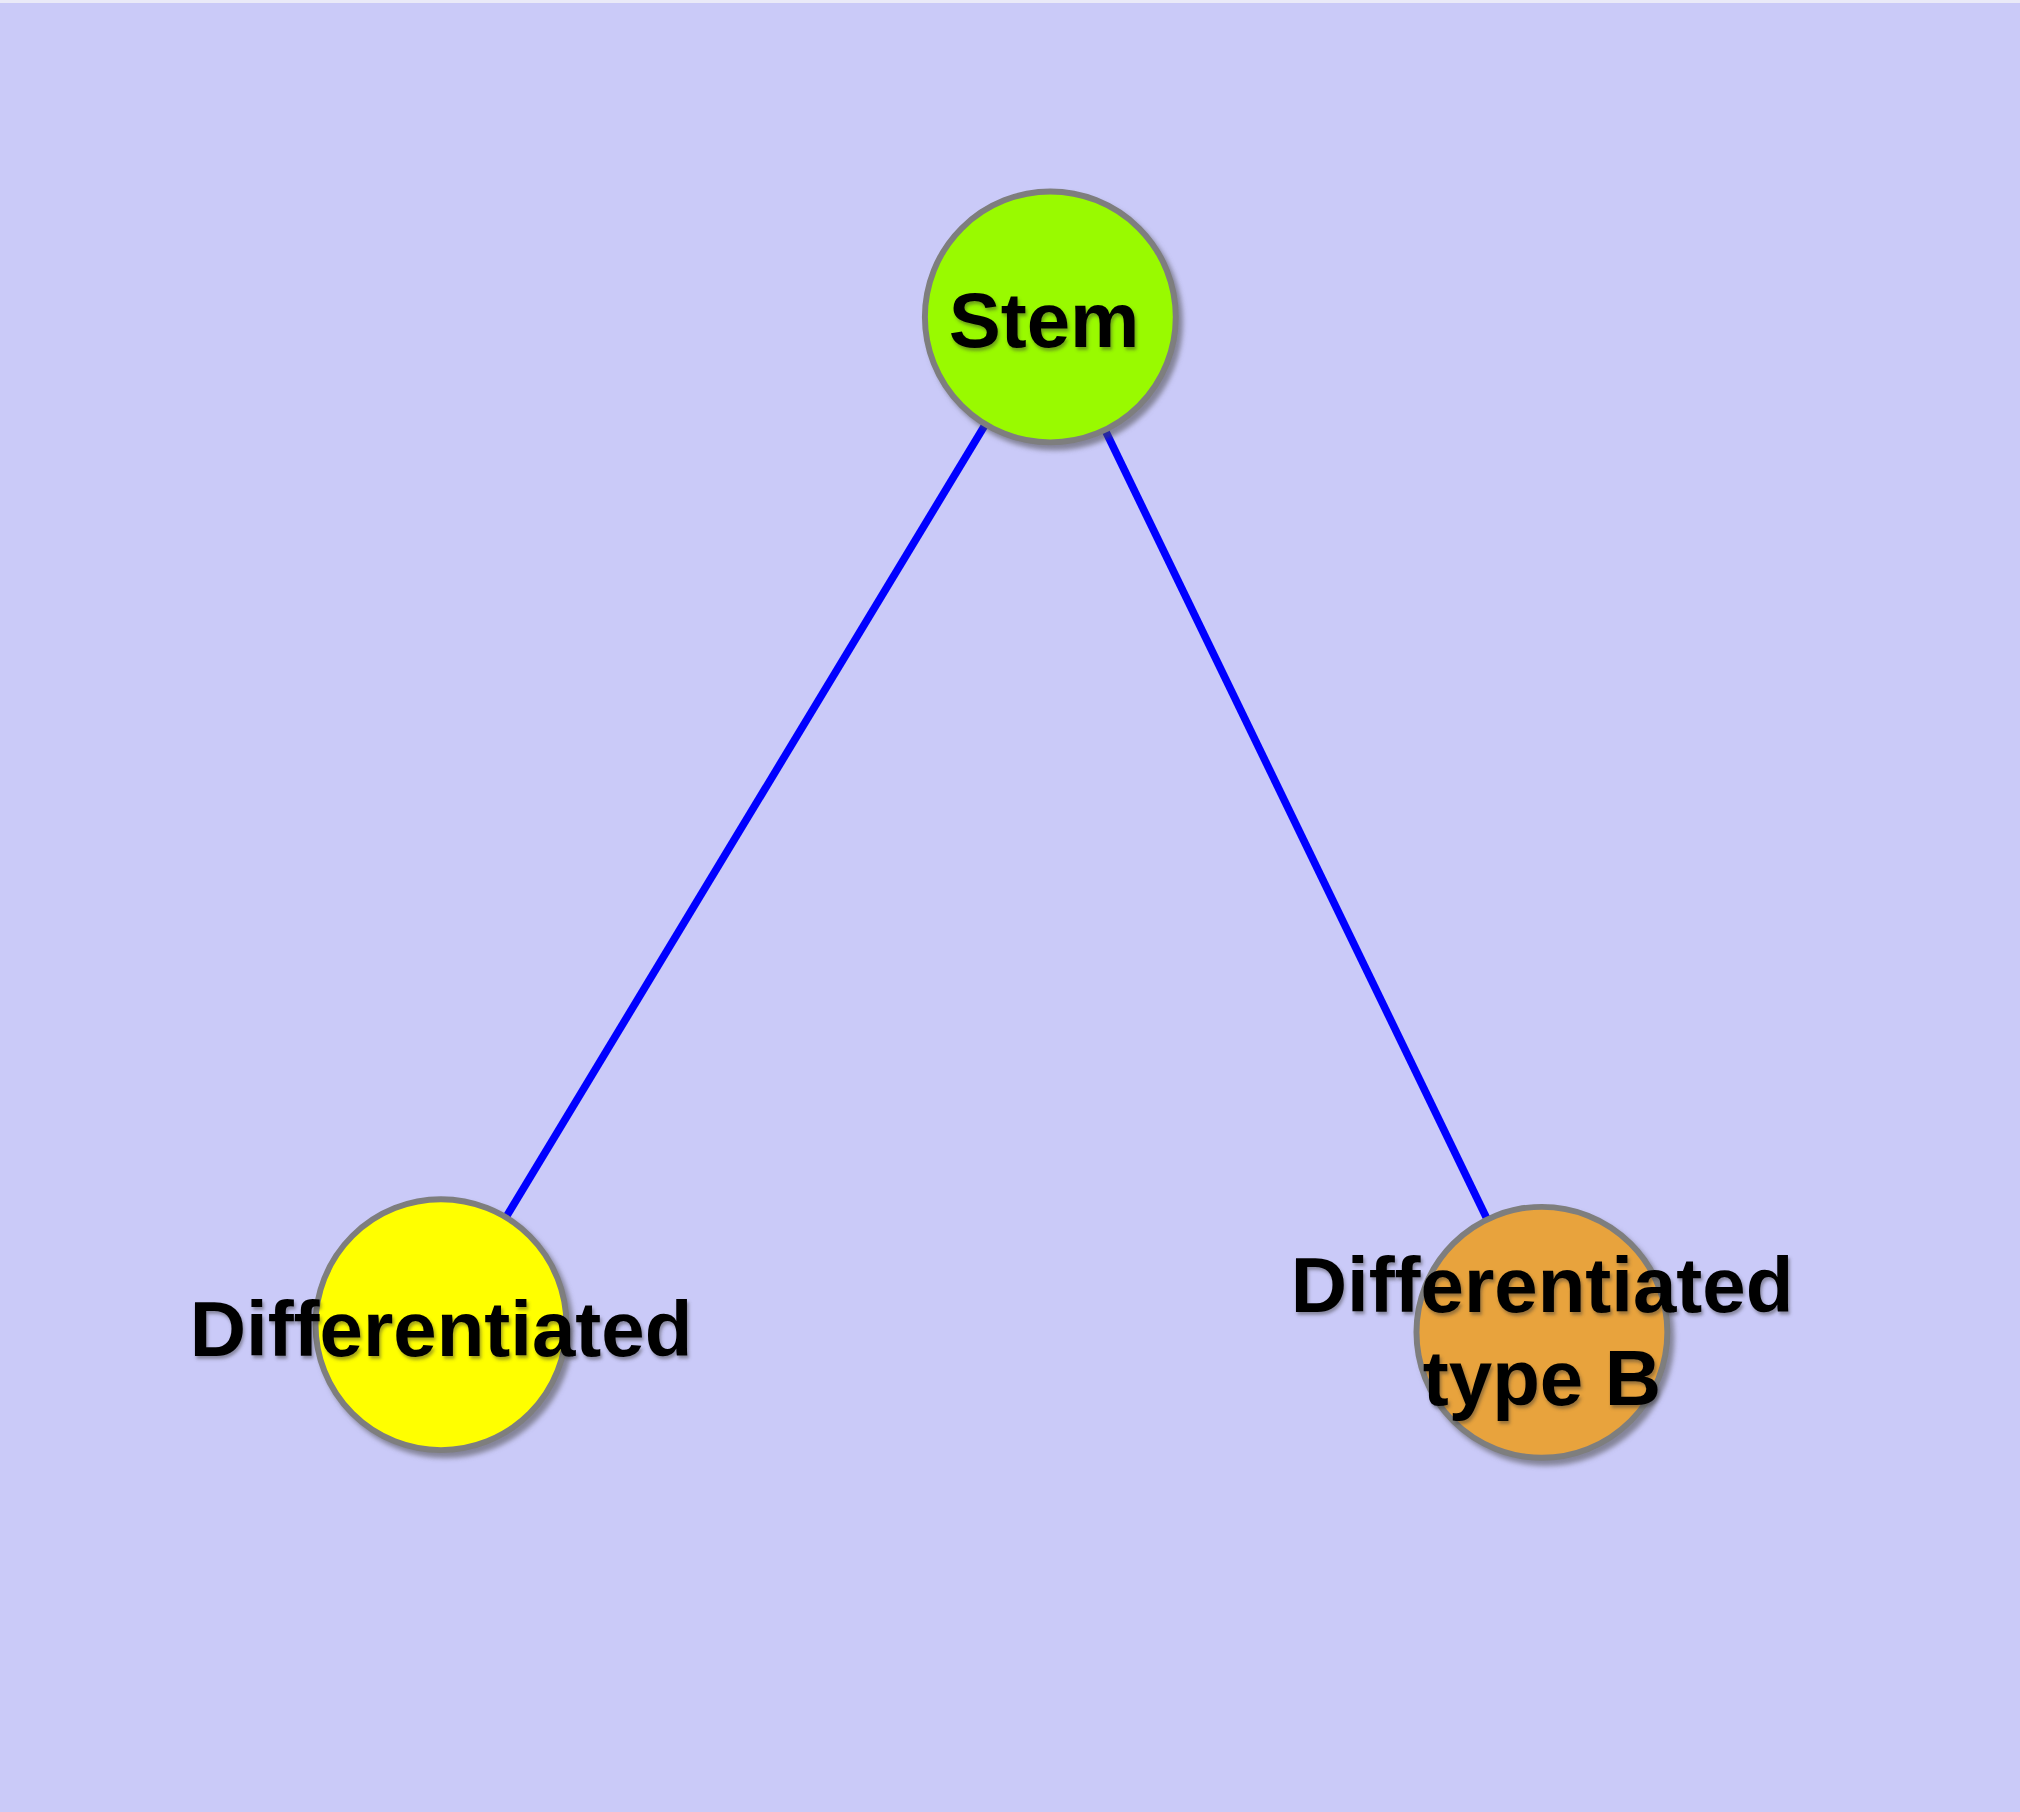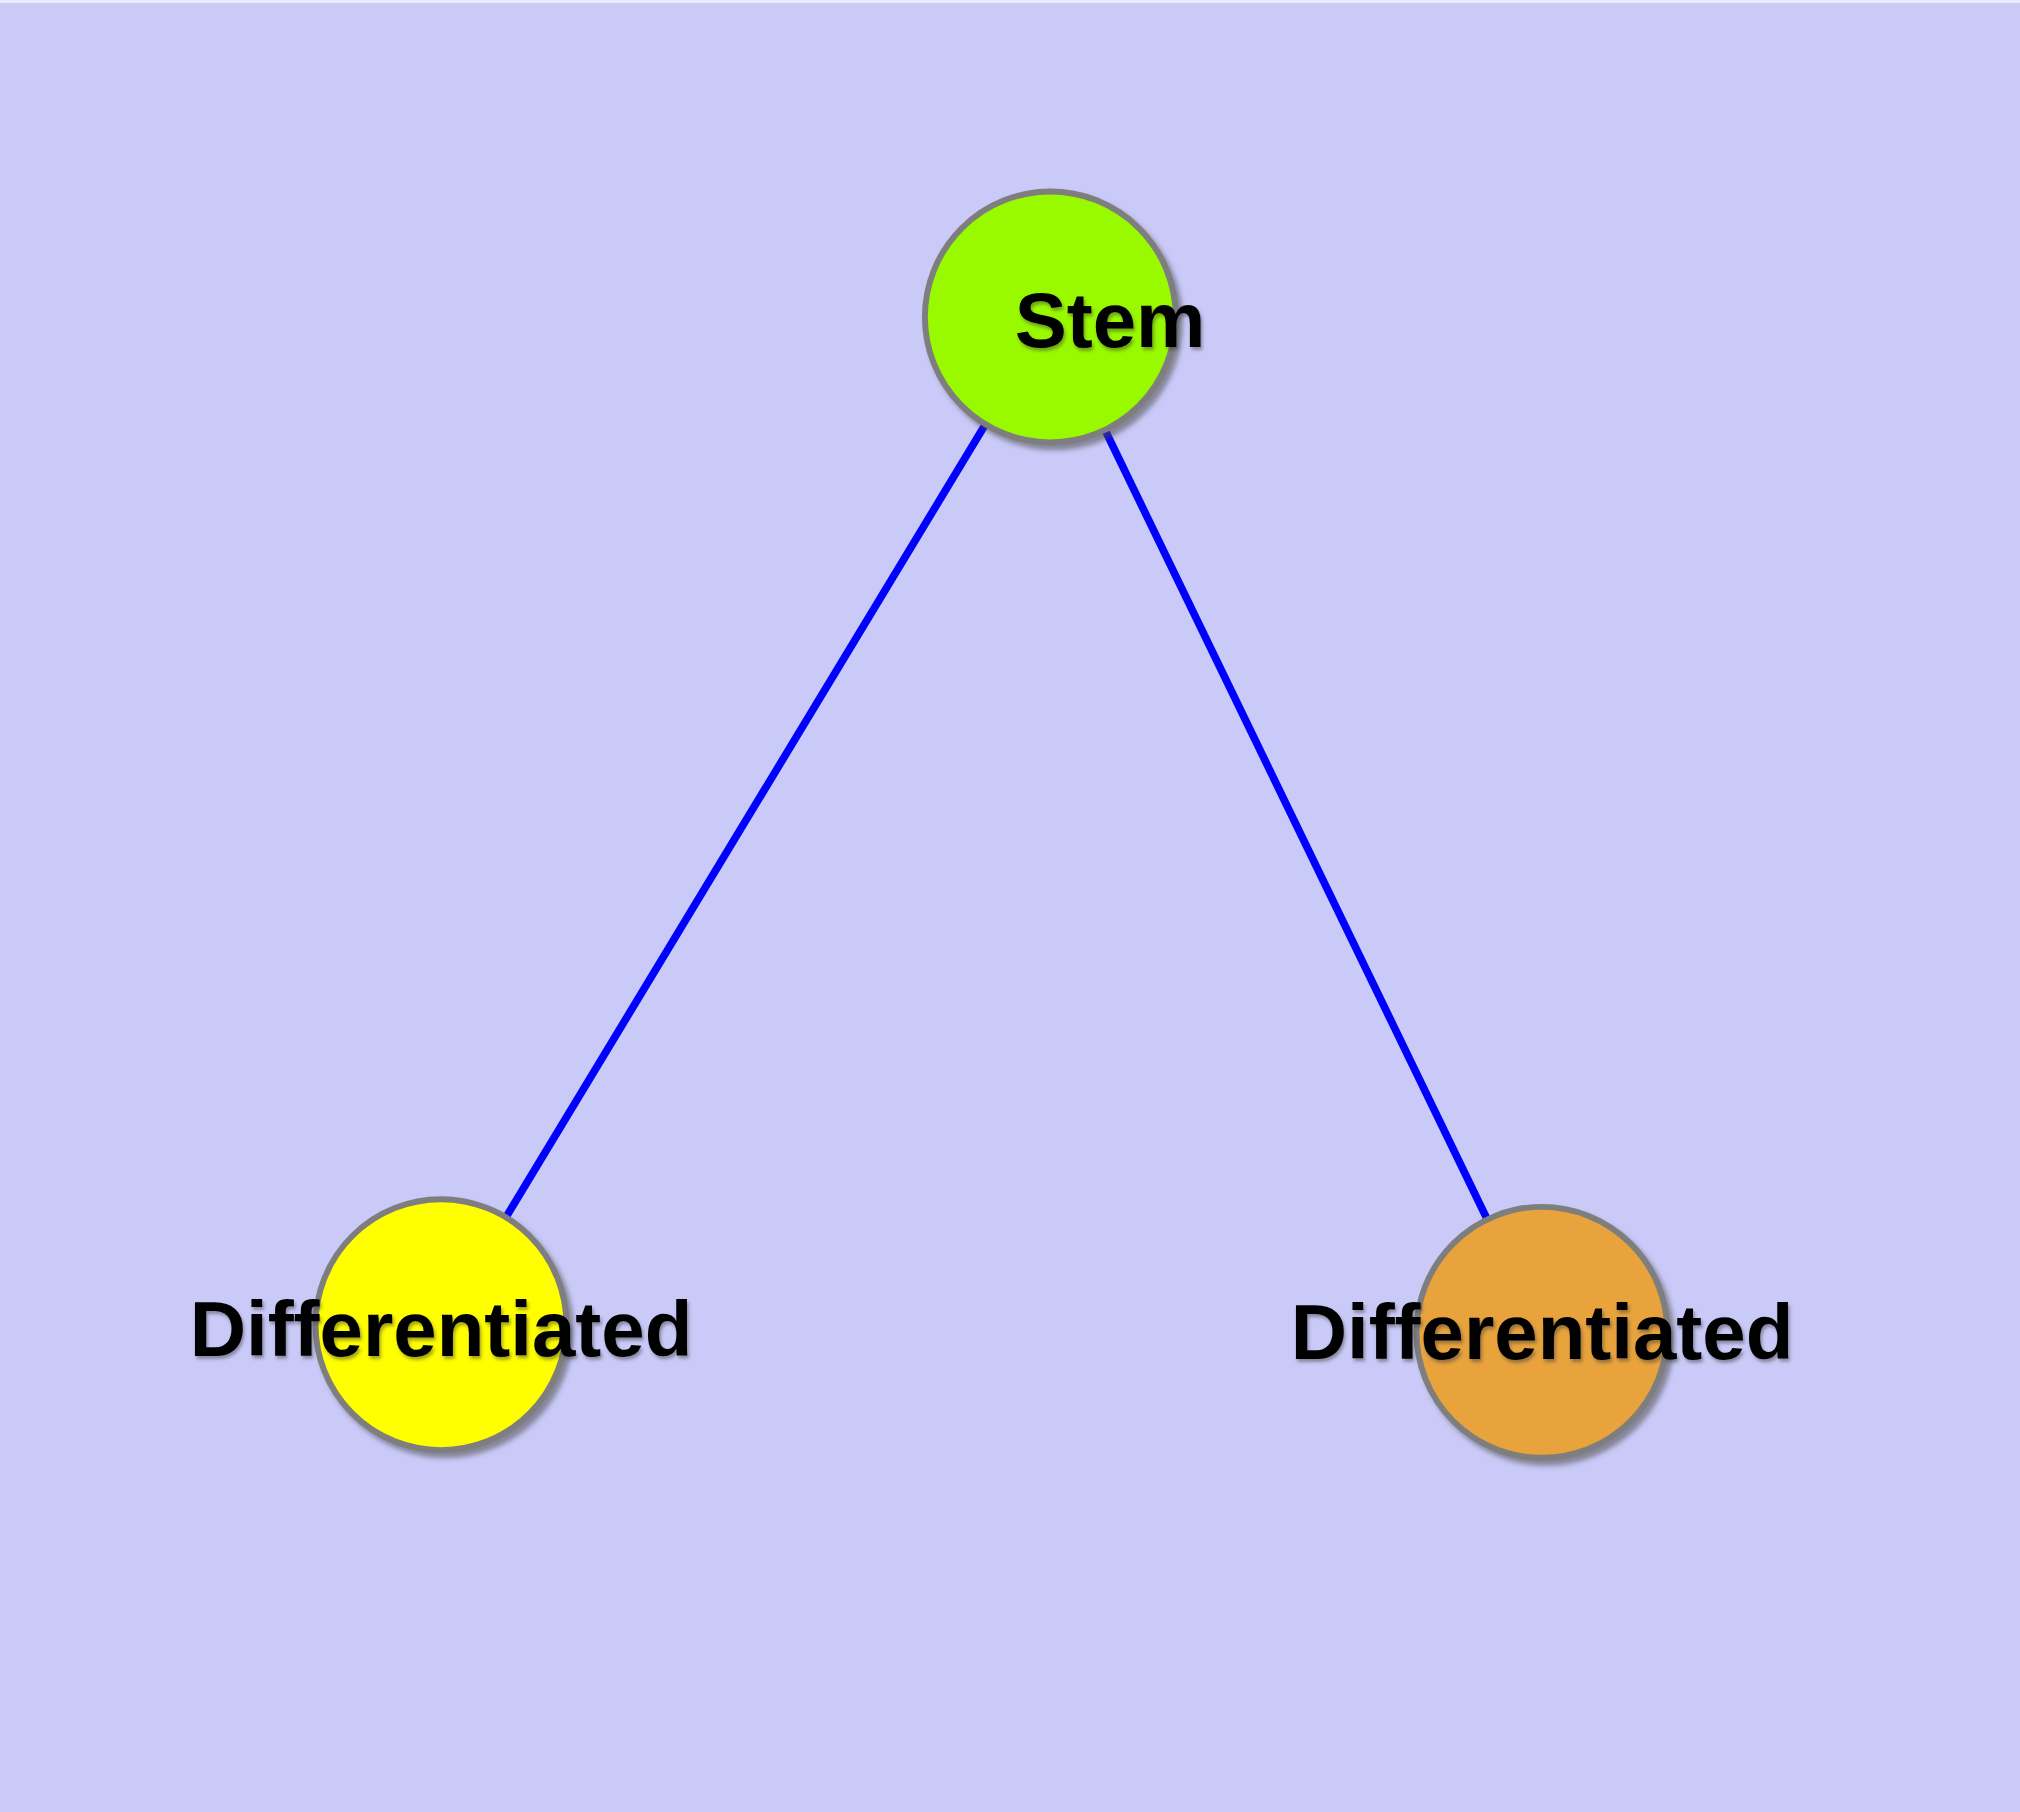"Stem" .label-stem { left: 1110px -> 1044px }
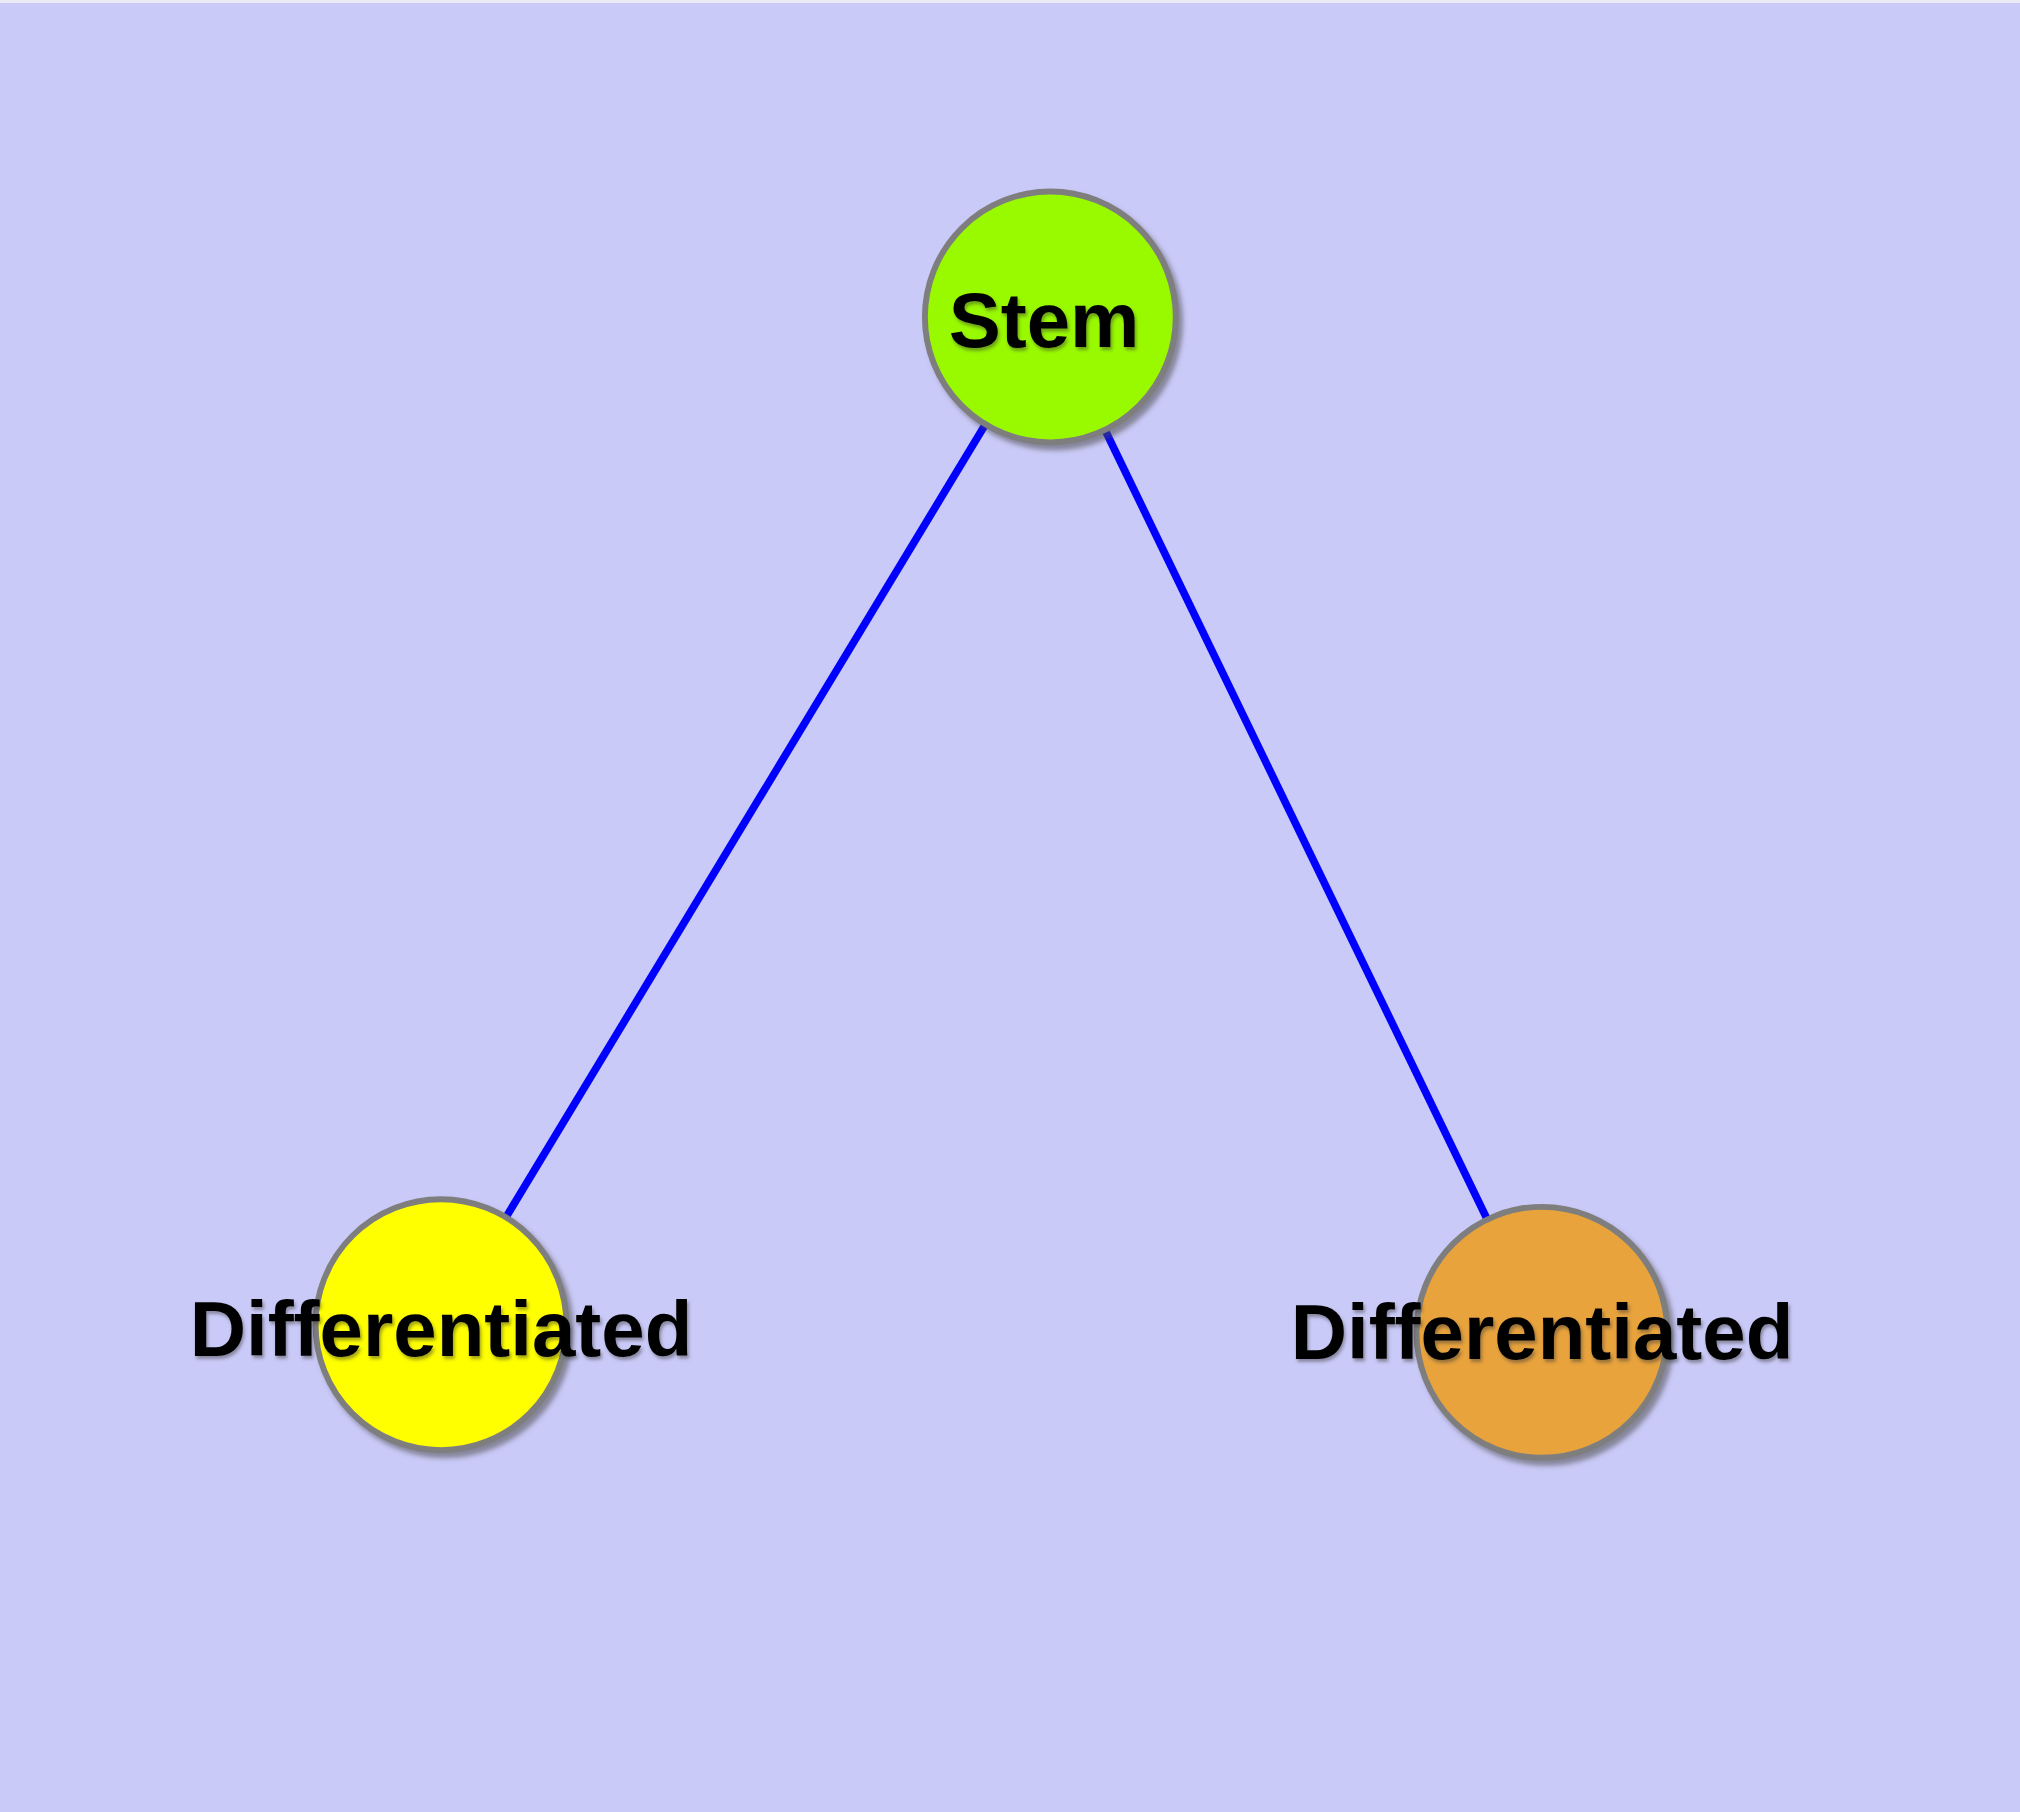"type B" div { html: none -> <div>type B</div> }
